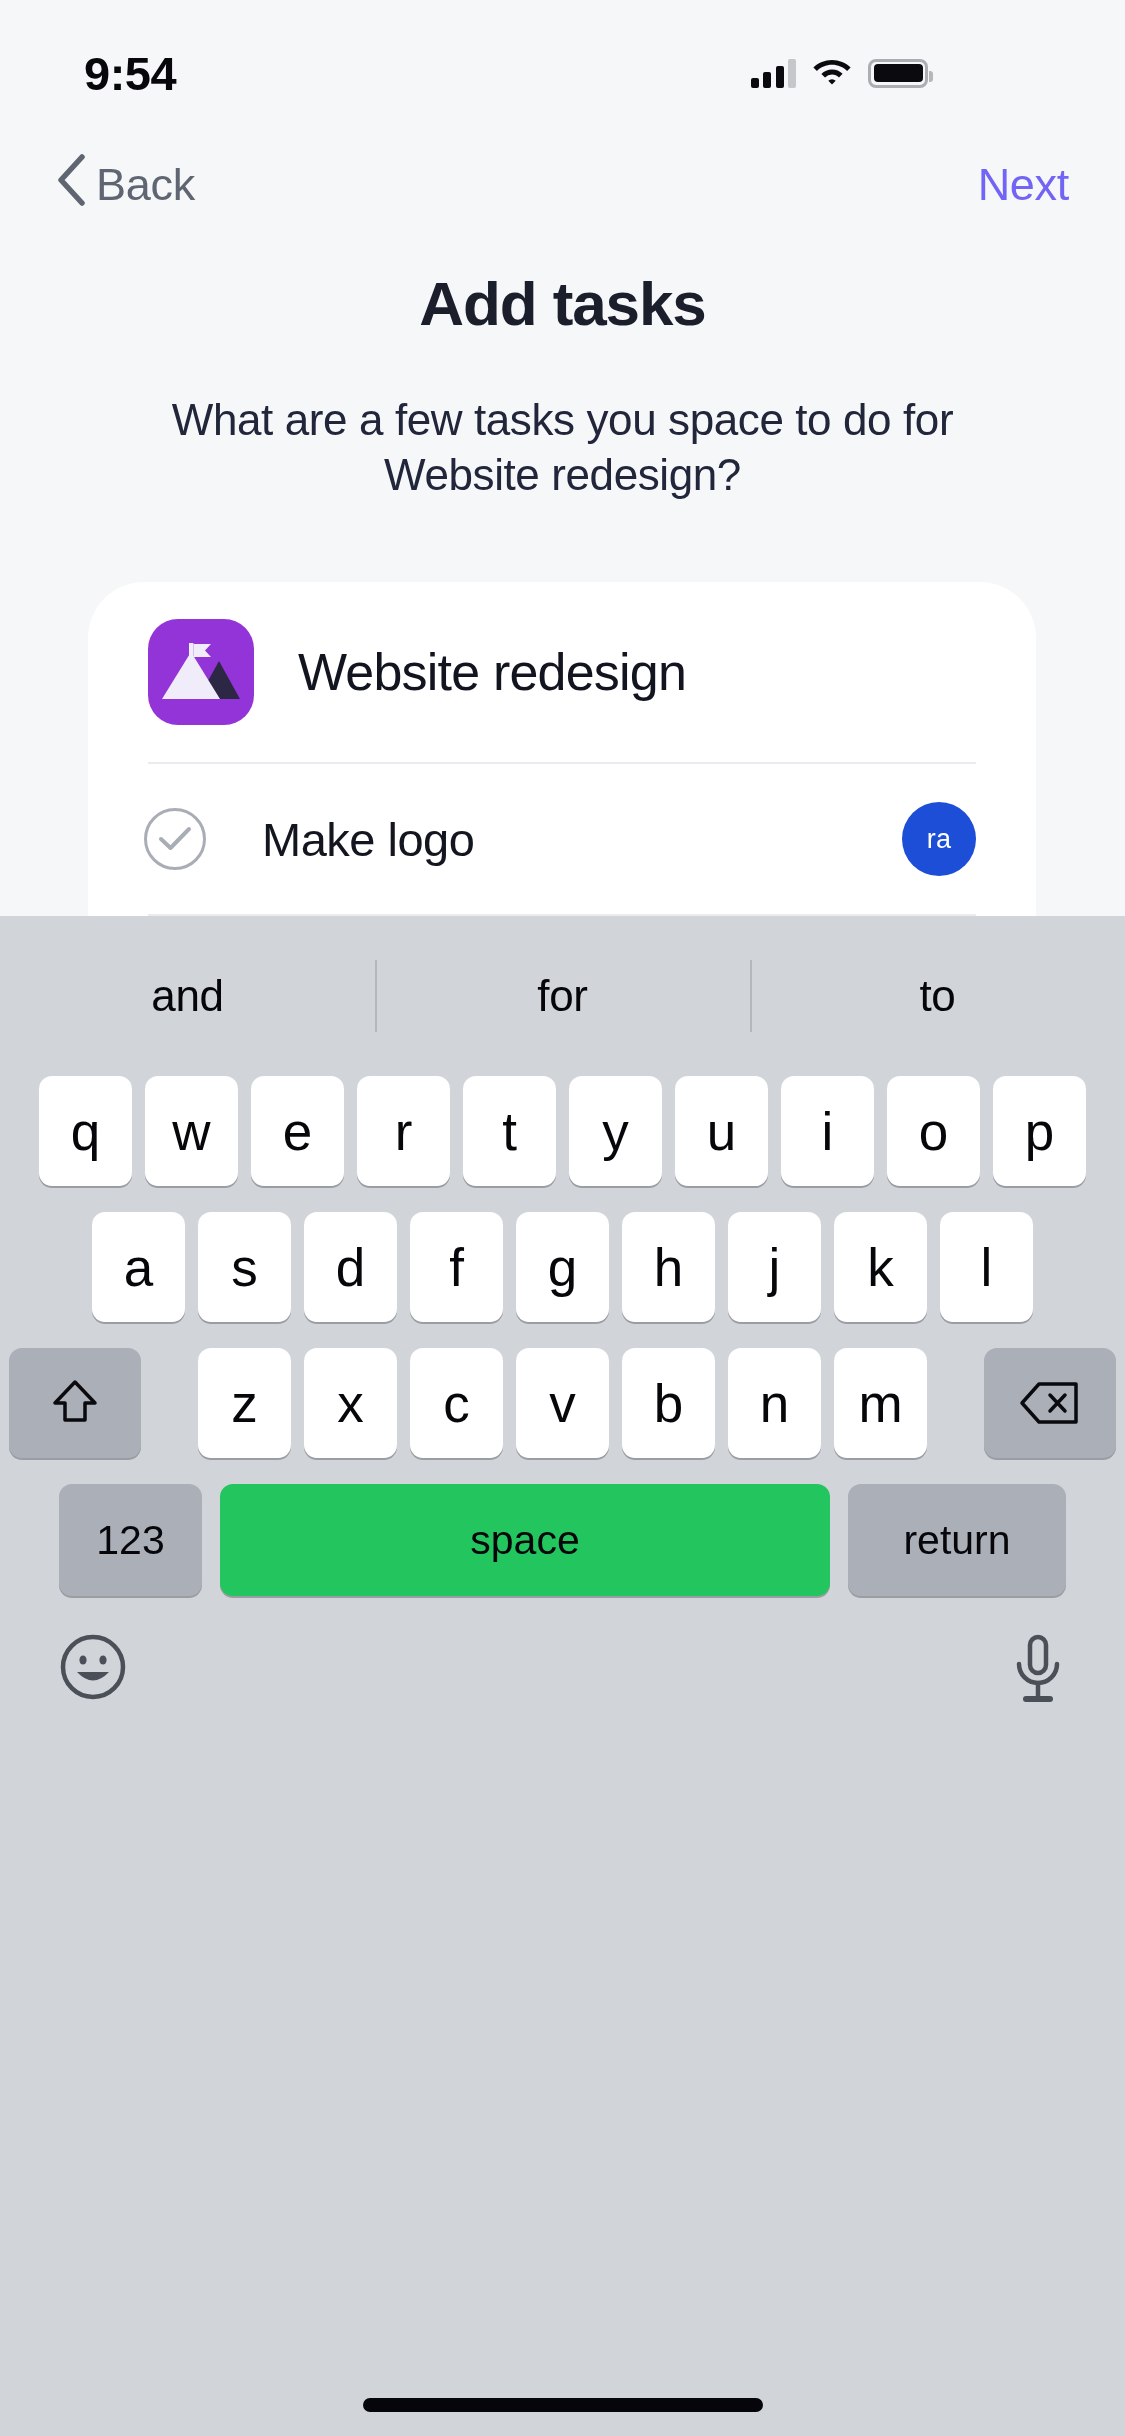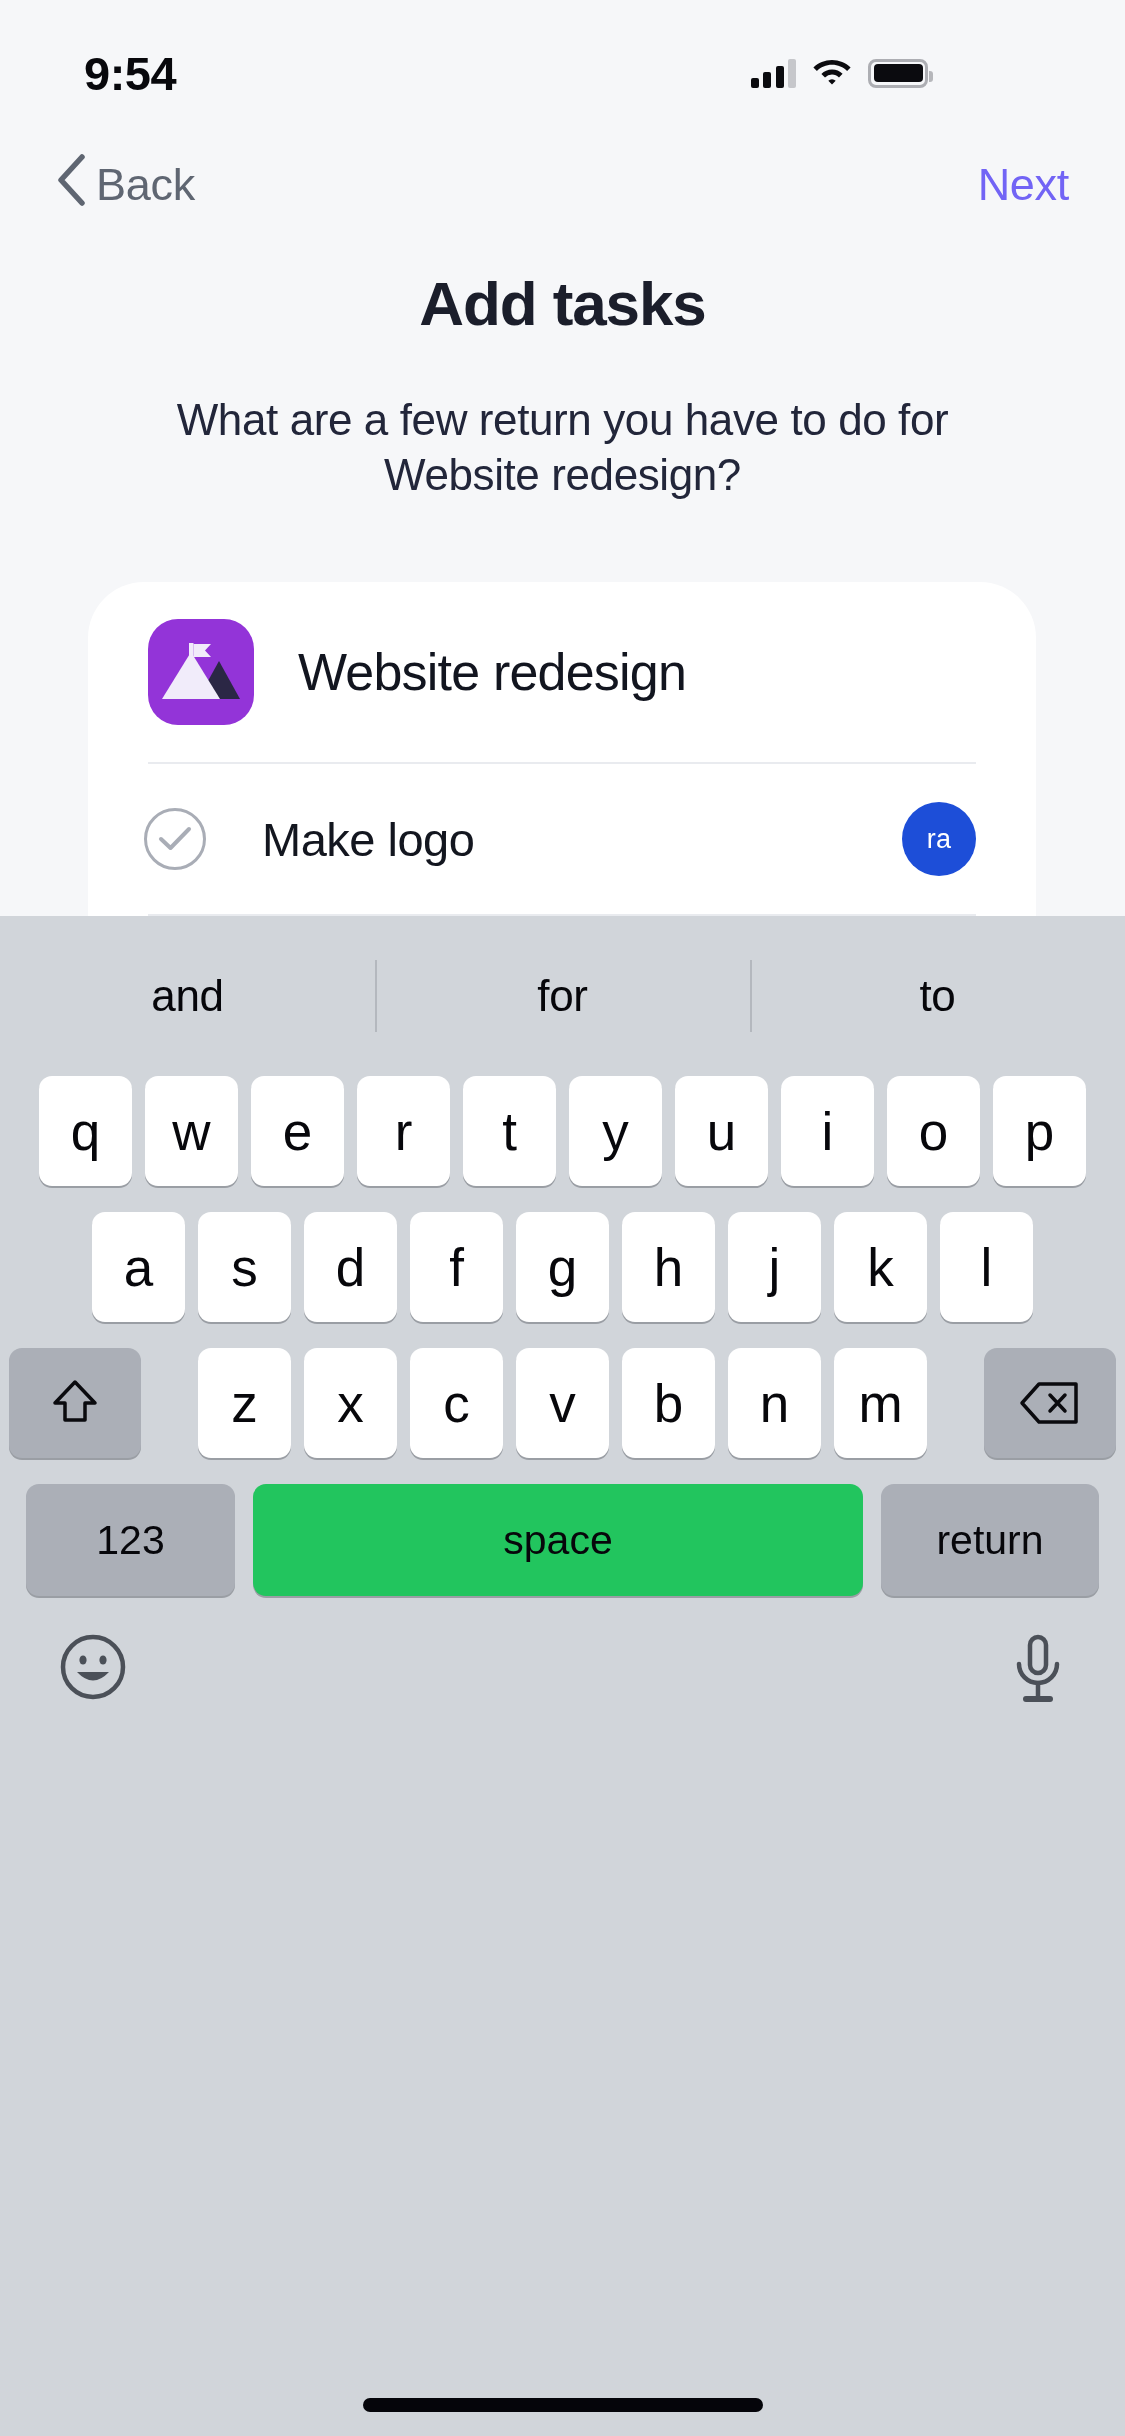"What are a few return" div.page-subtitle { text: return you have -> tasks you space }
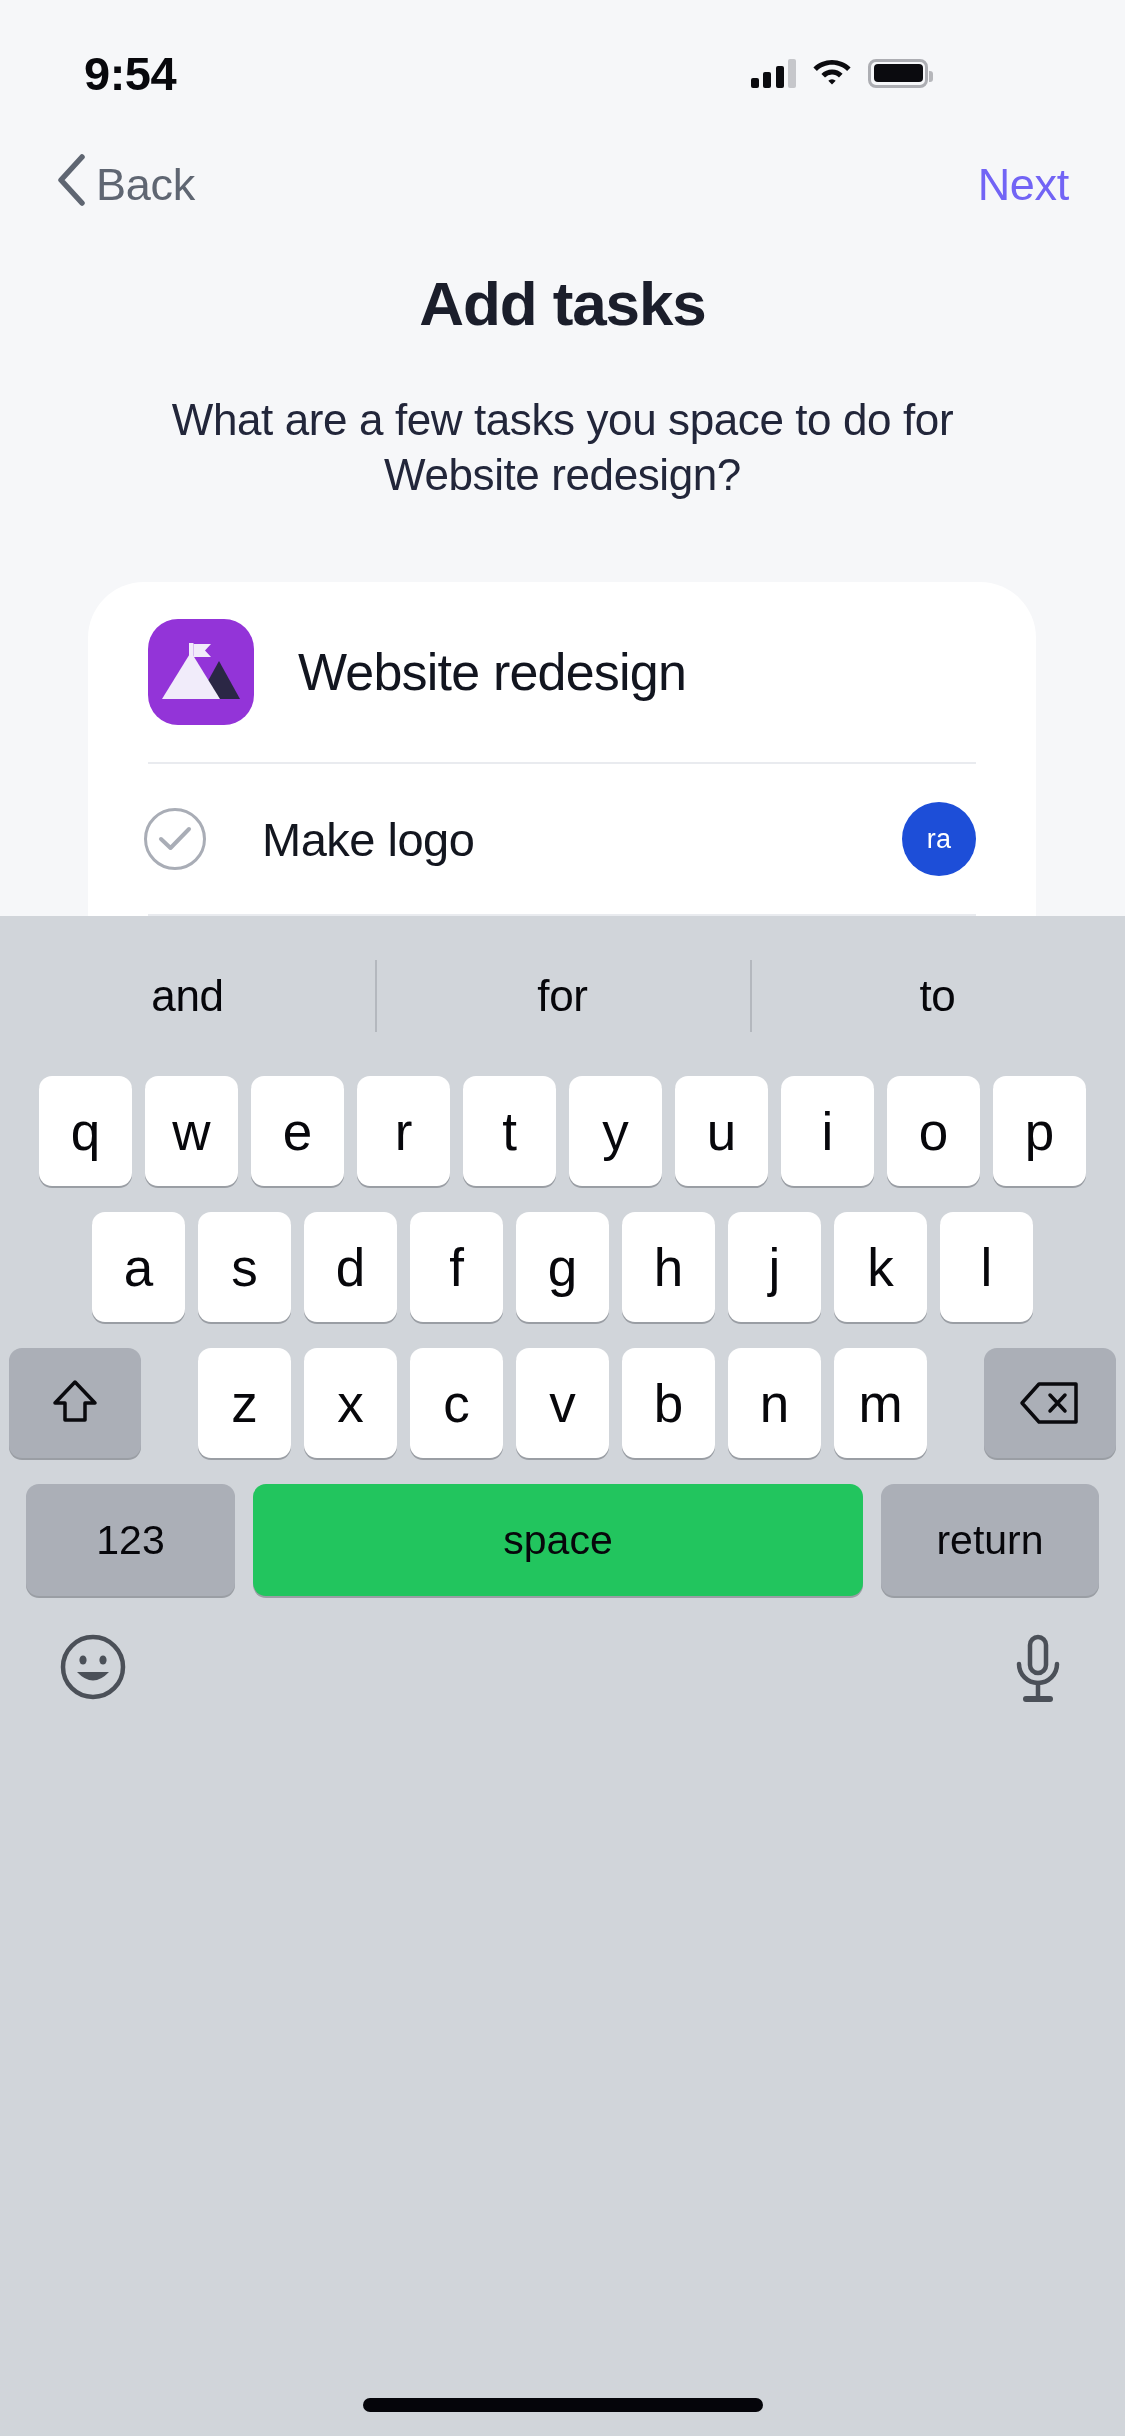"123" .key.num { width: 209px -> 143px }
